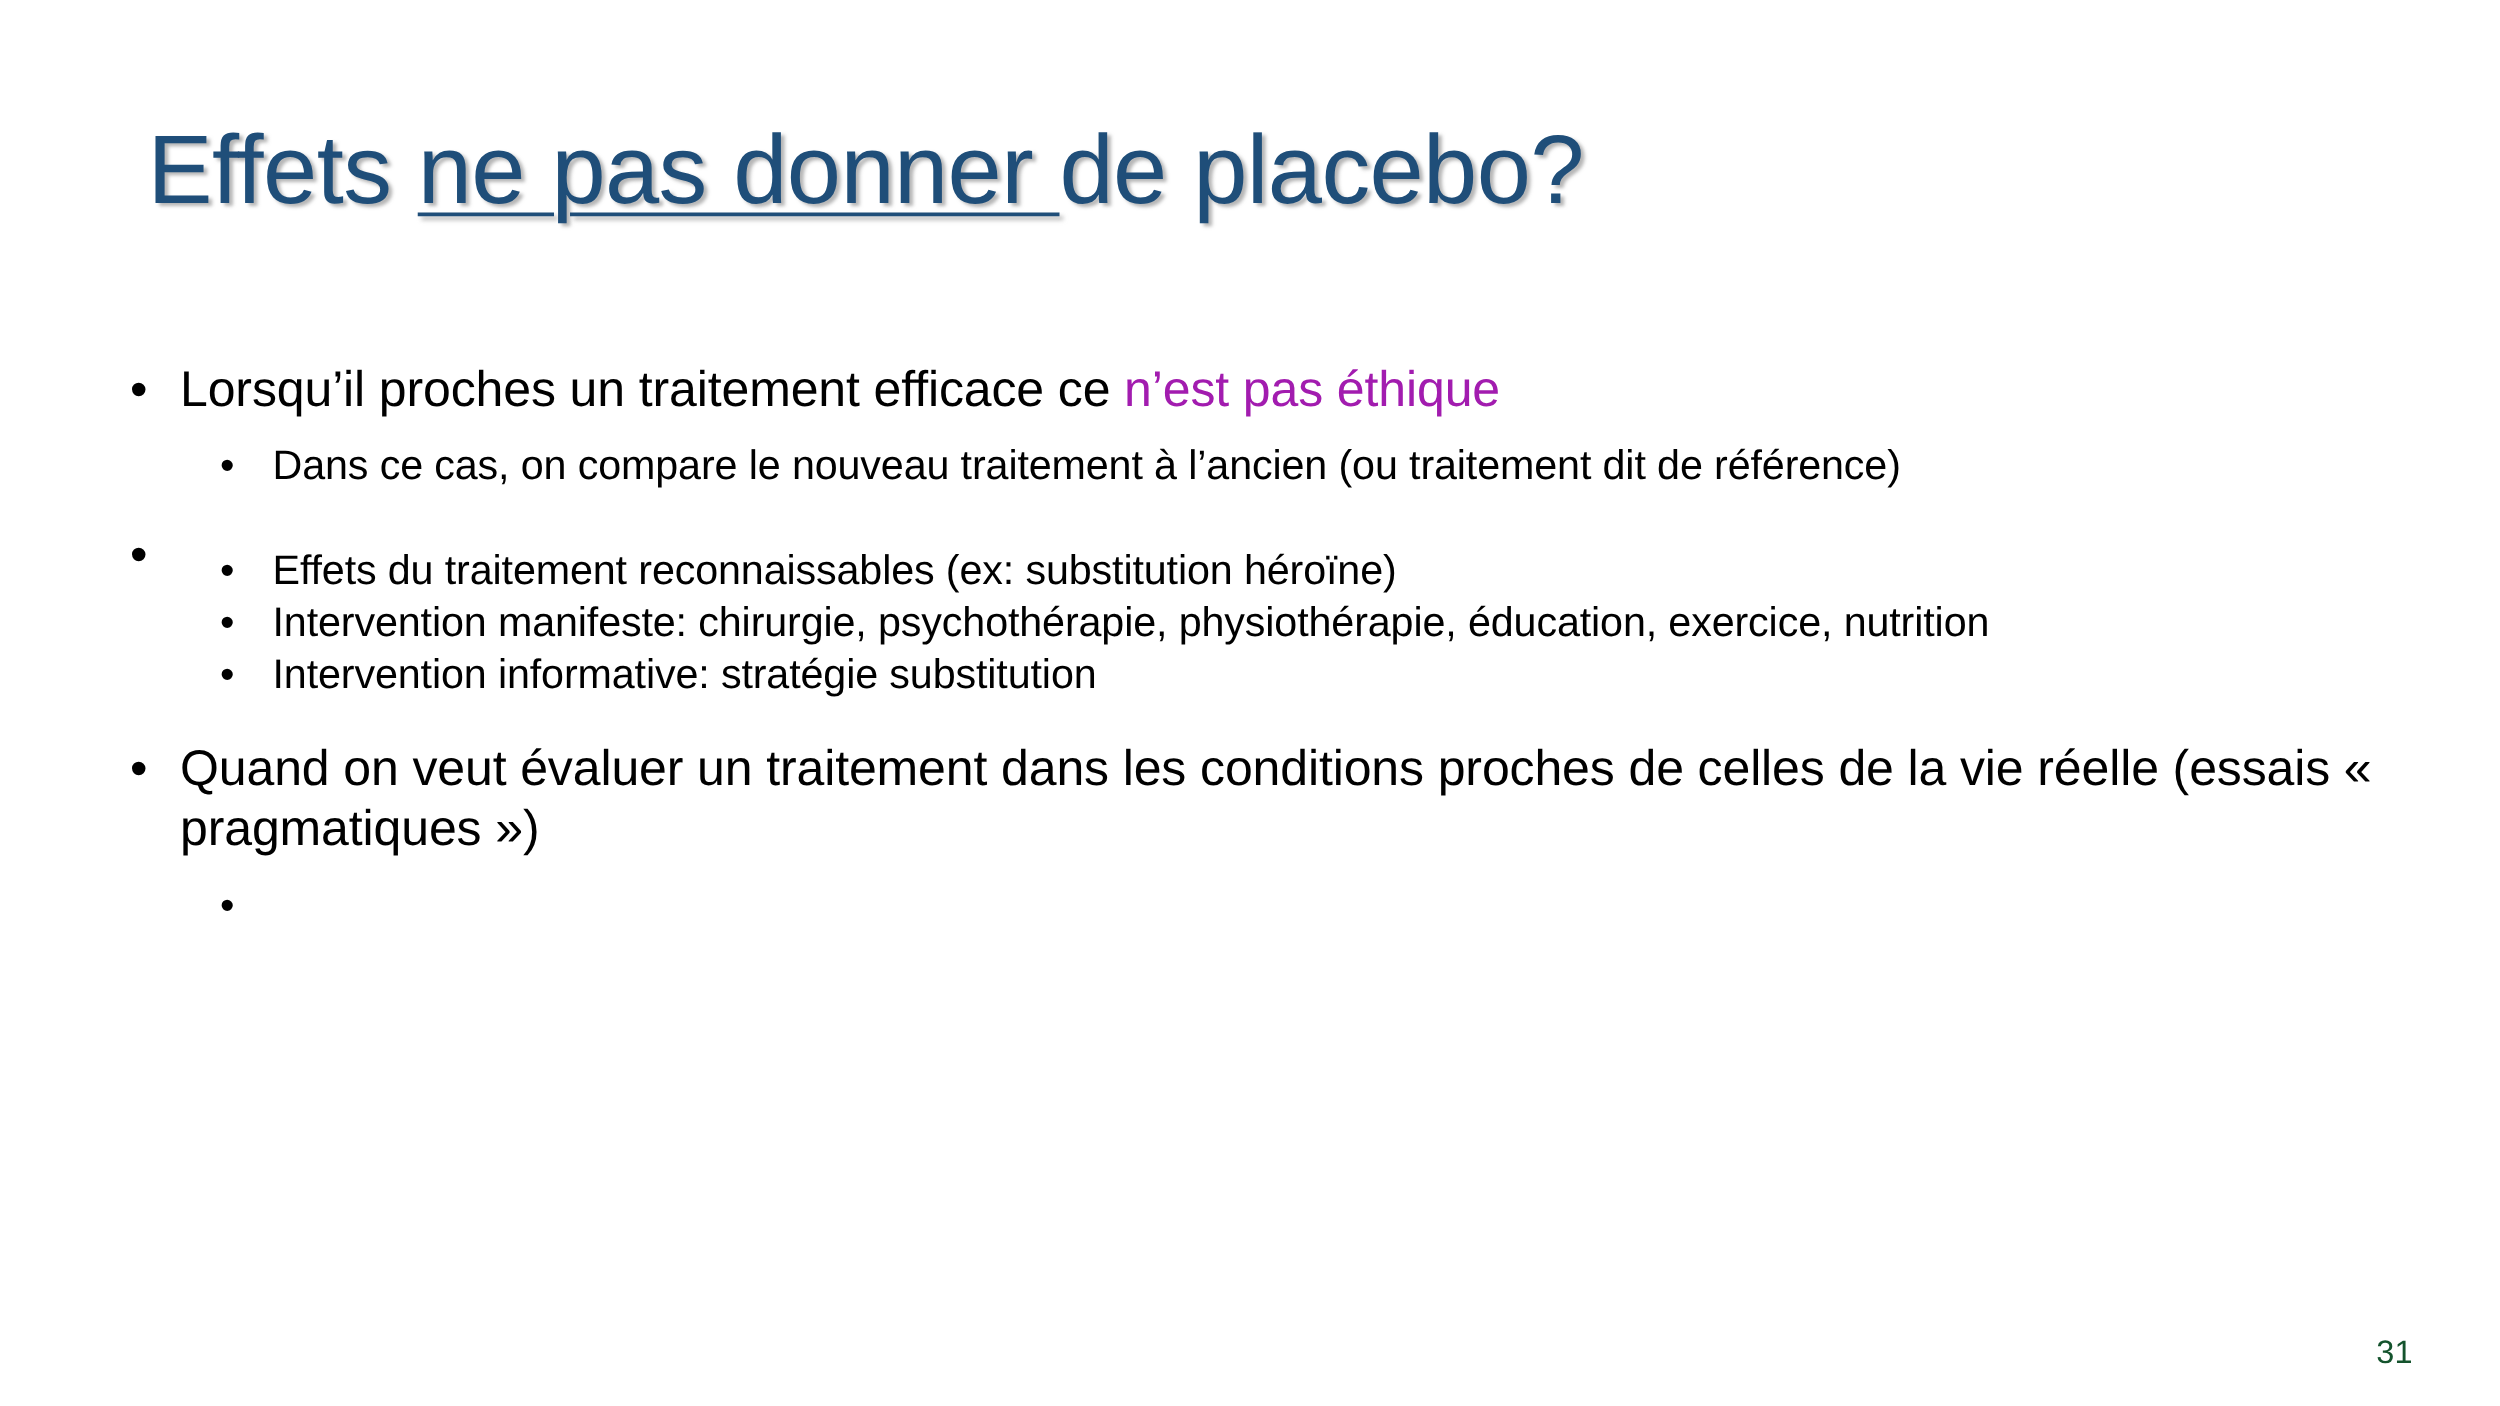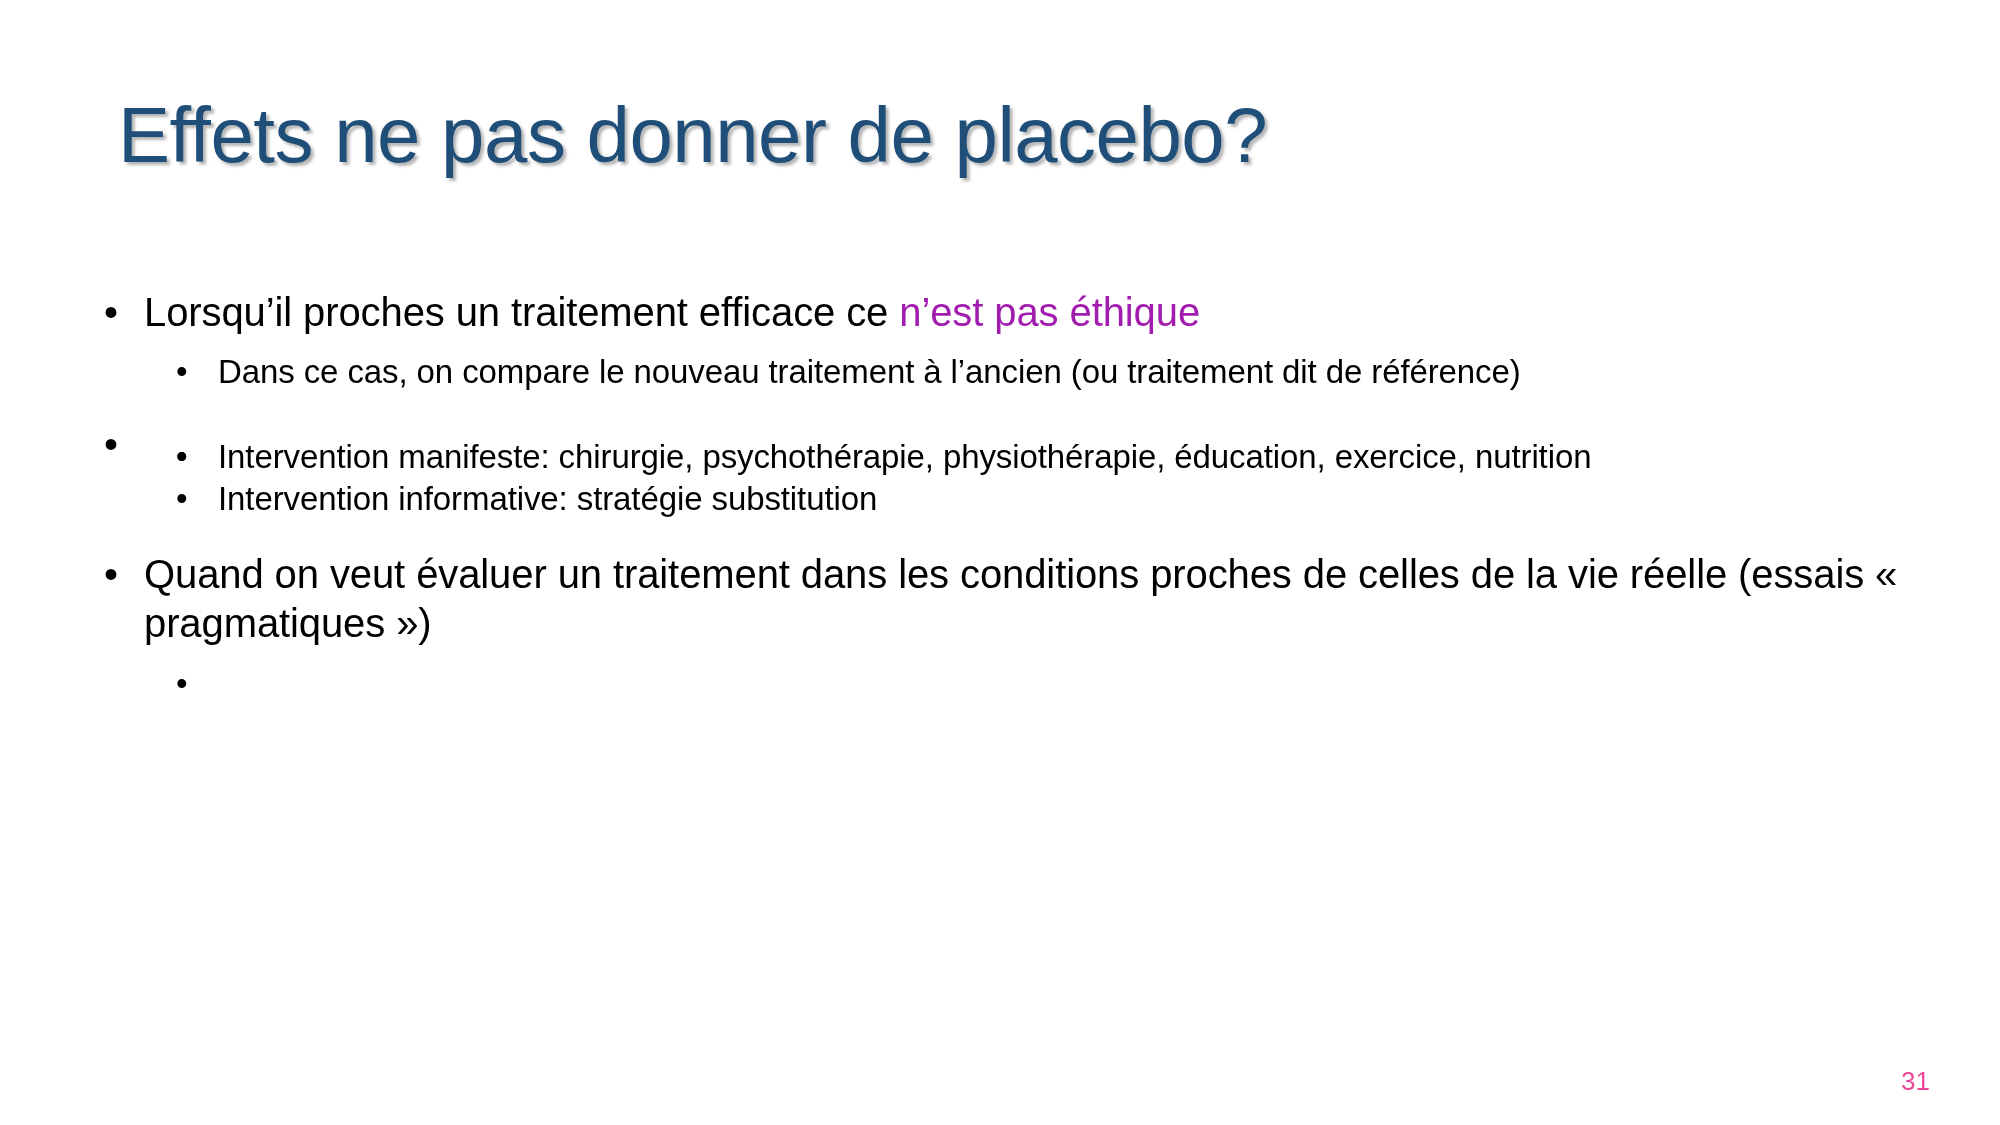"ne pas donner" .title-underline { text-decoration: none -> underline }
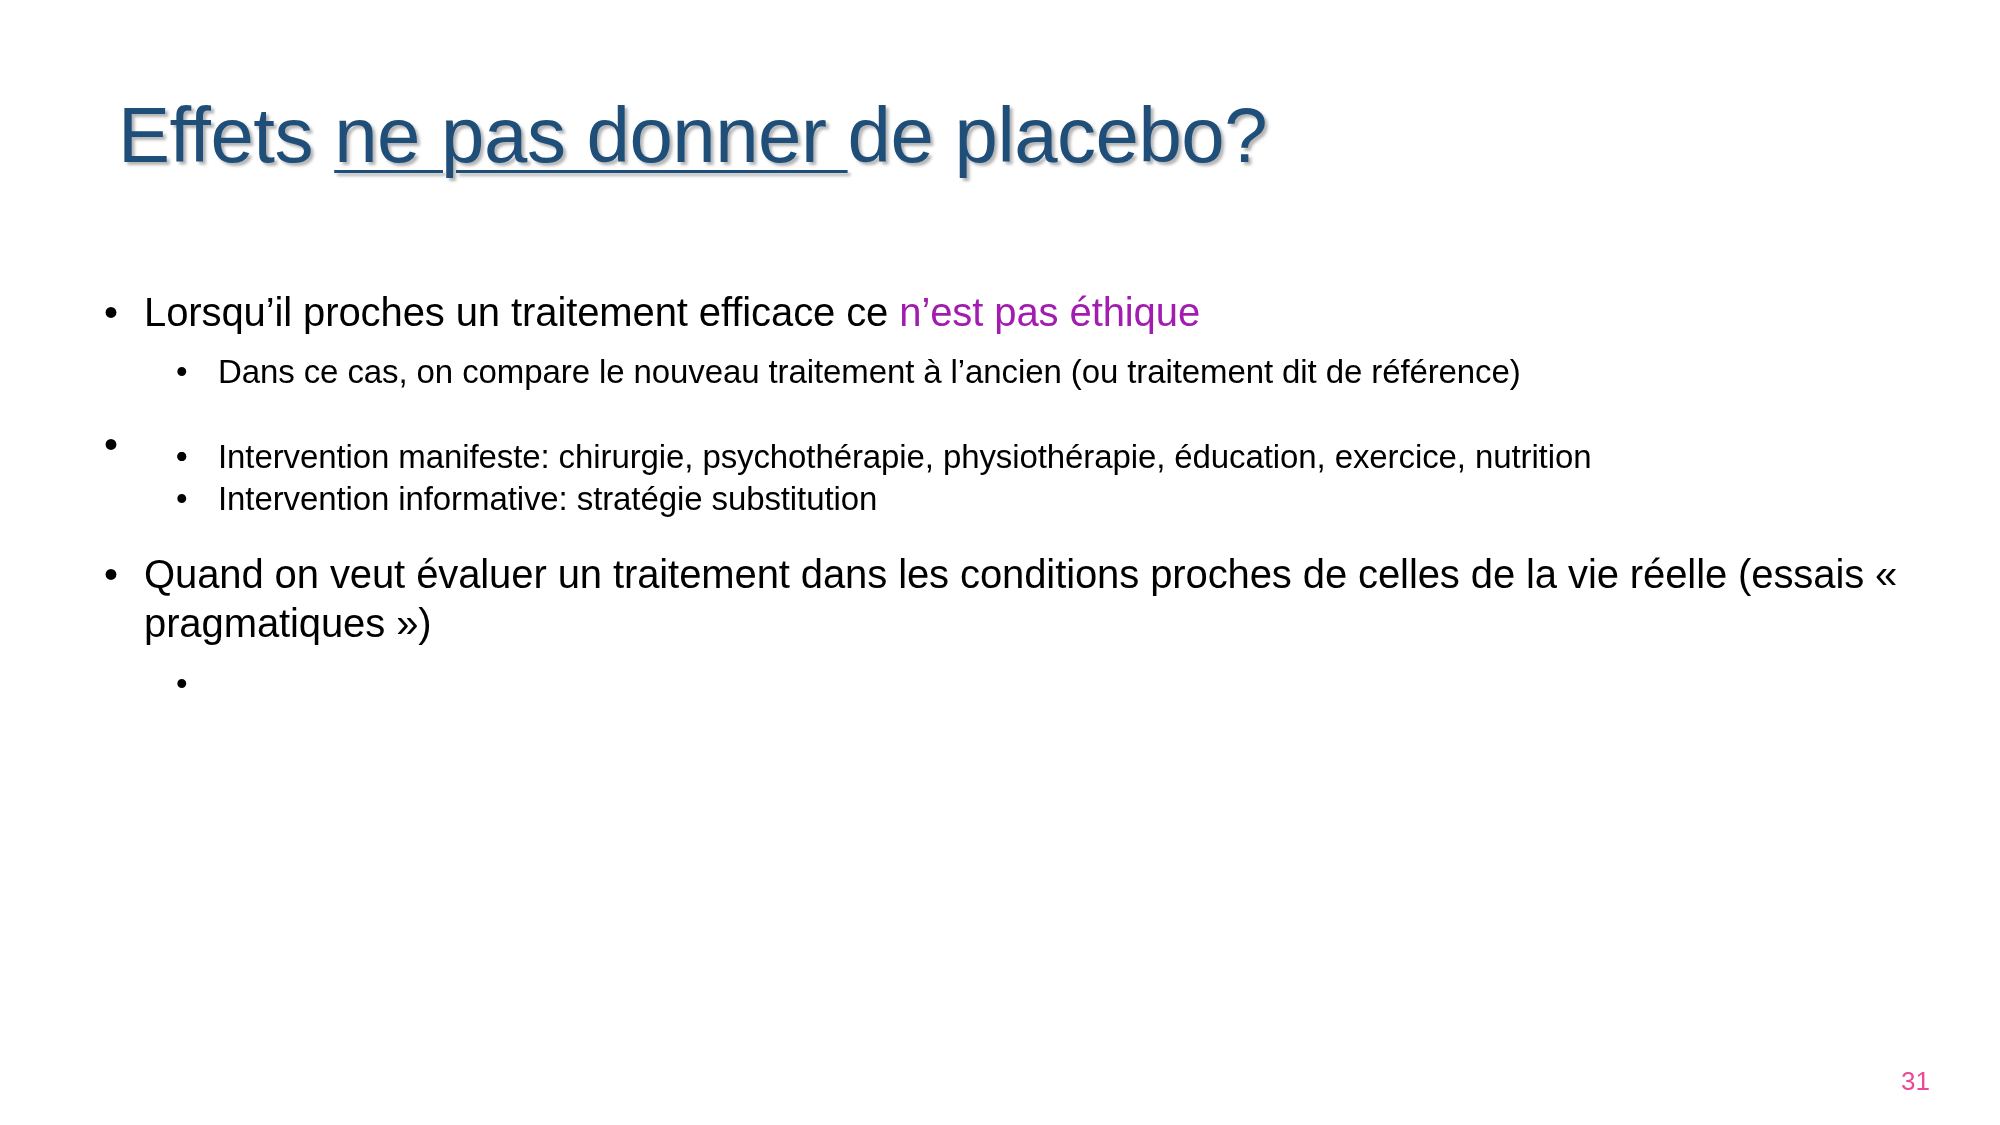"Effets du traitement reconnaissables" span { html: none -> <span>Effets du traitement reconnaissables (ex: substitution héroïne)</span> }
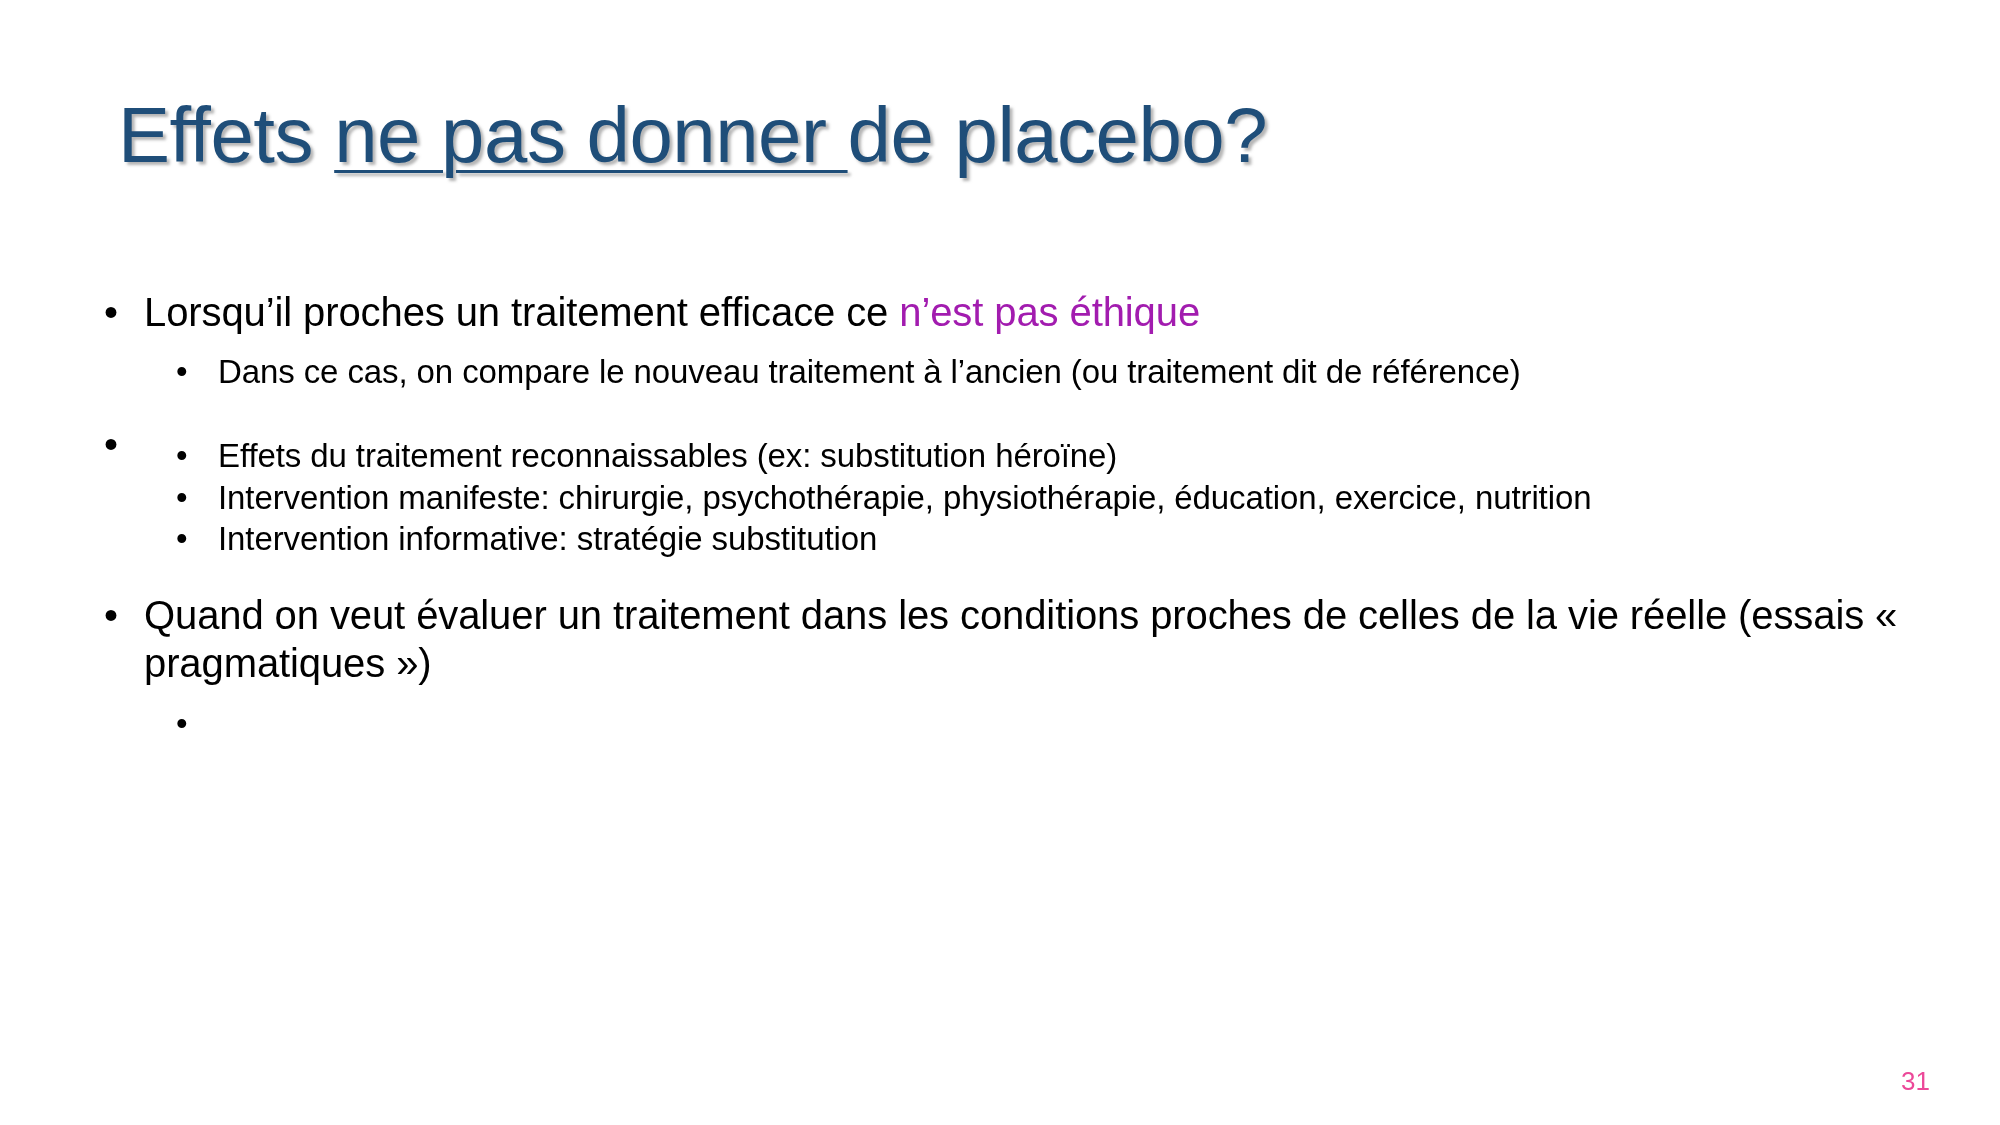"31" .page-number { color: #ec4899 -> #14532d }
